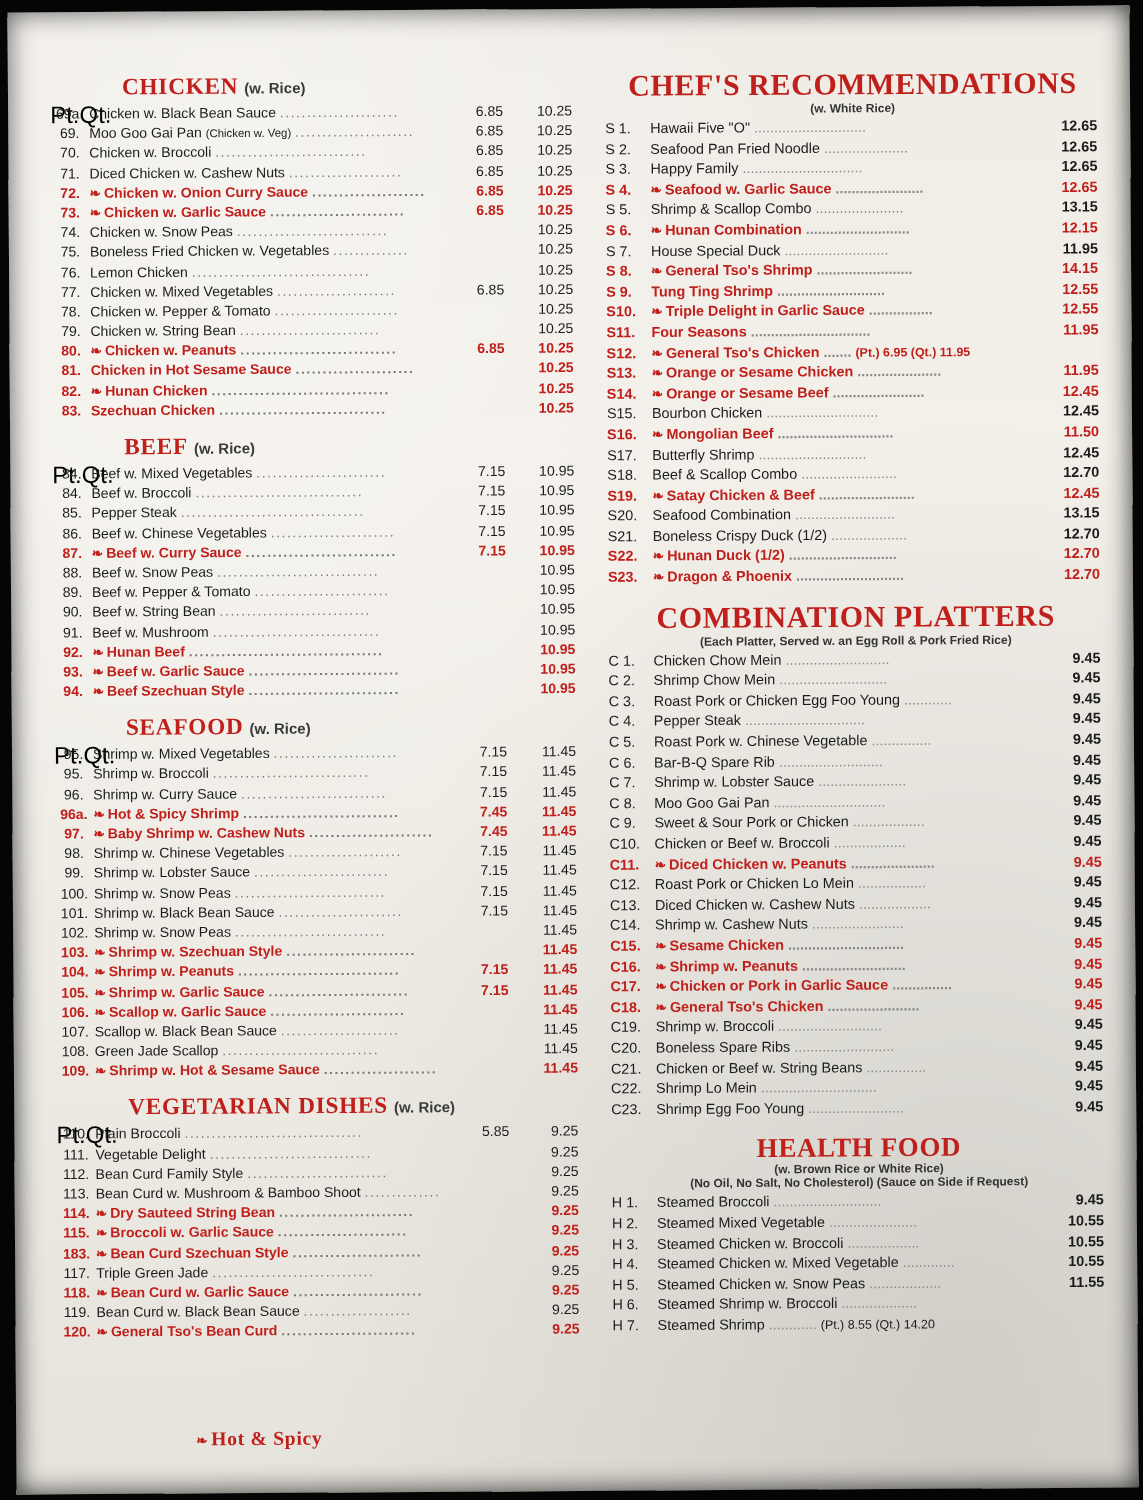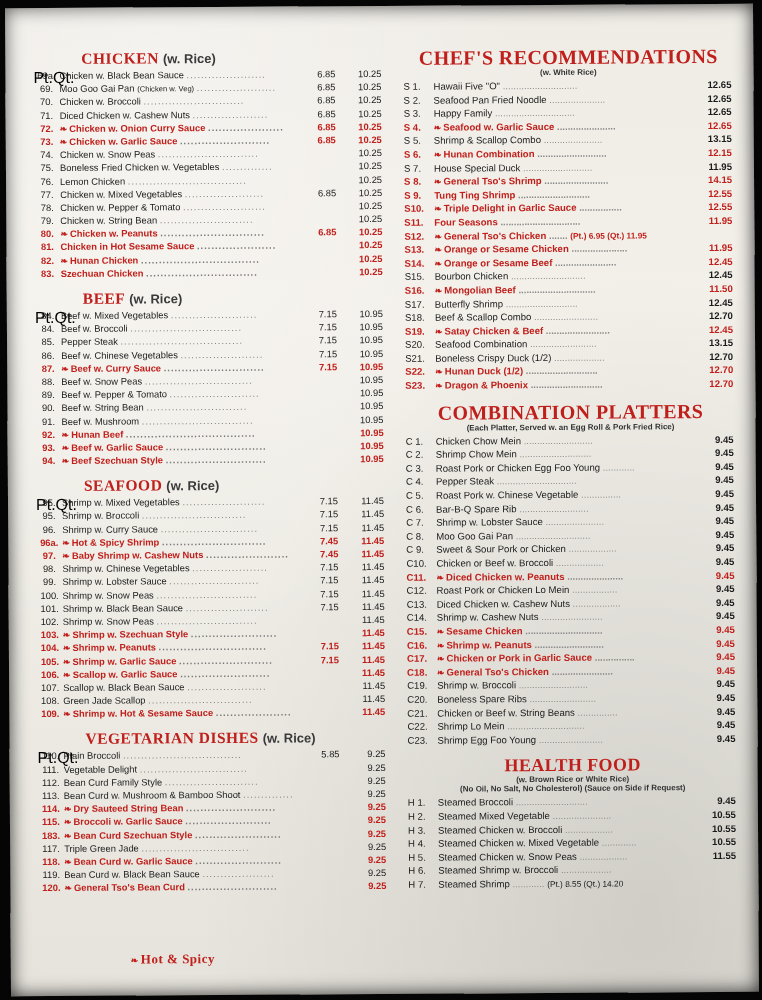"(w. Rice)" .lsec .sub { font-size: 13px -> 10px }
